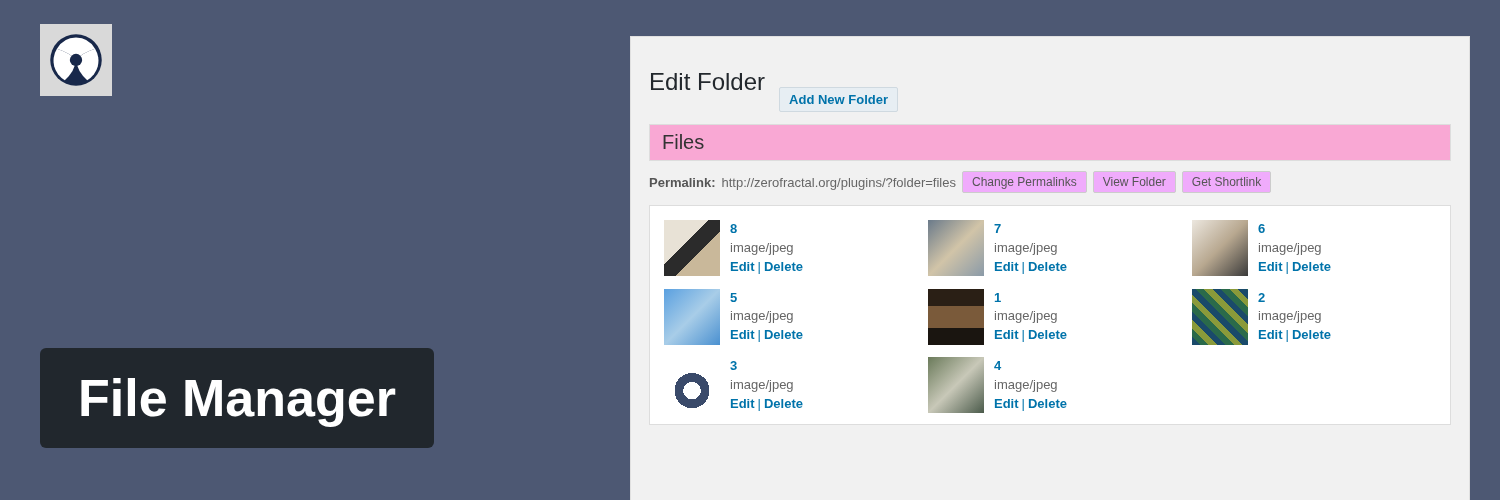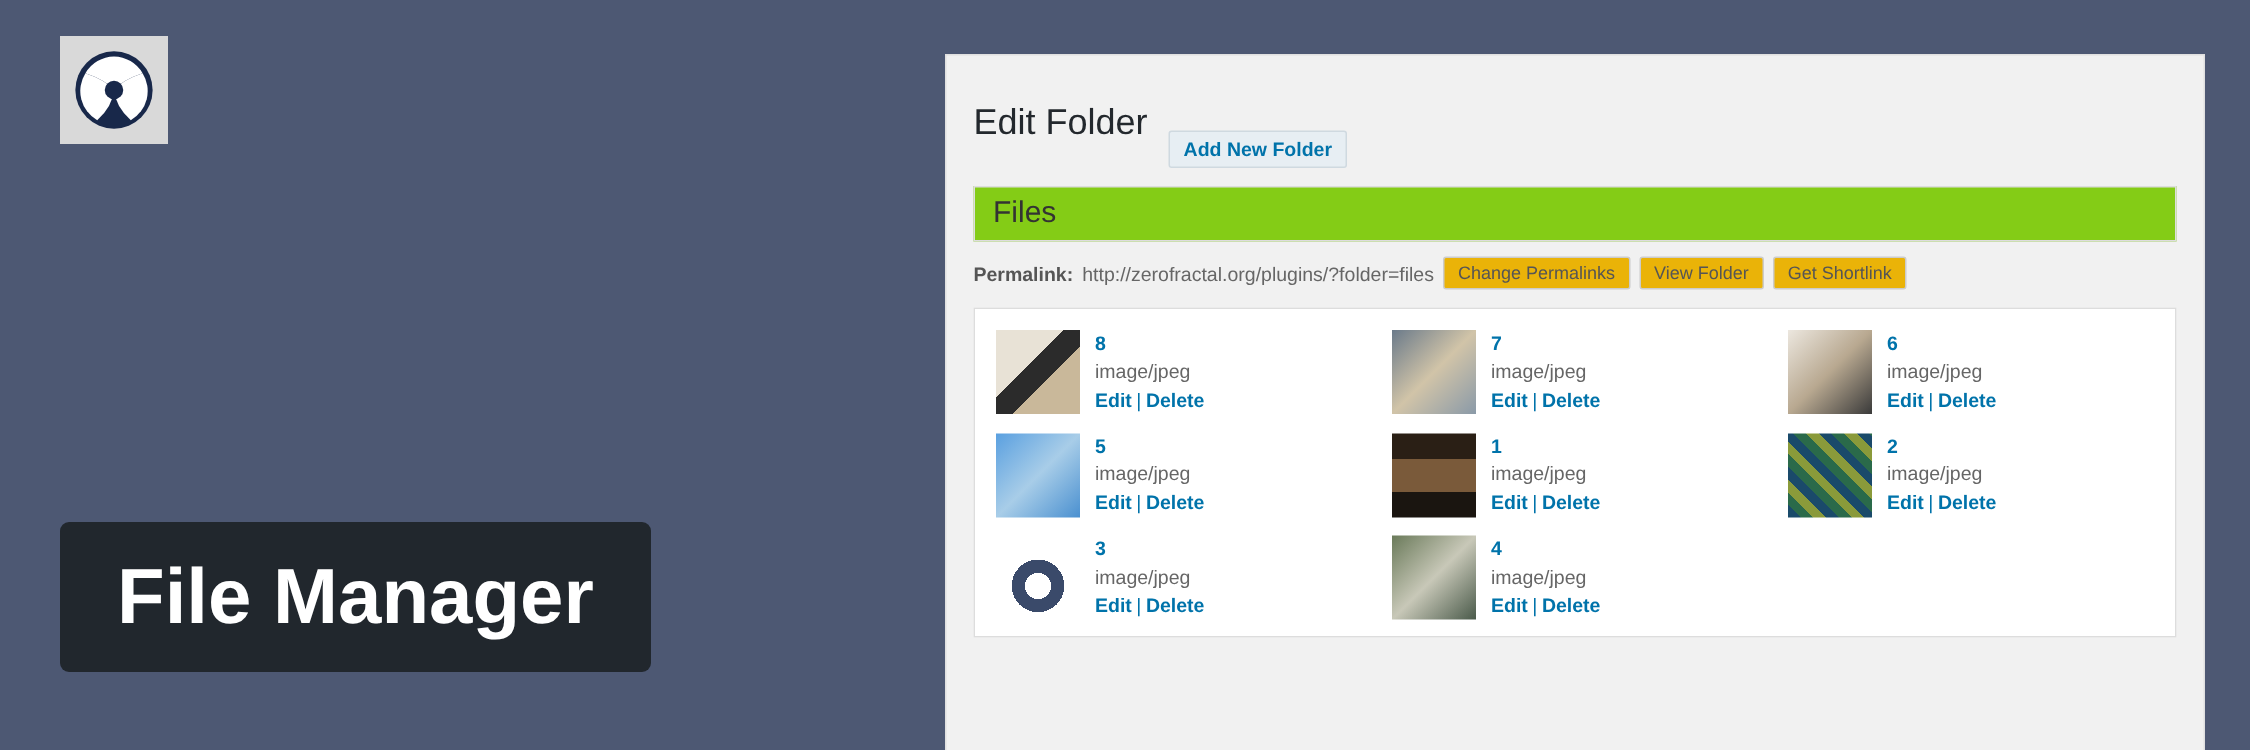"Files" .name-box { background: #84cc16 -> #f9a8d4 }
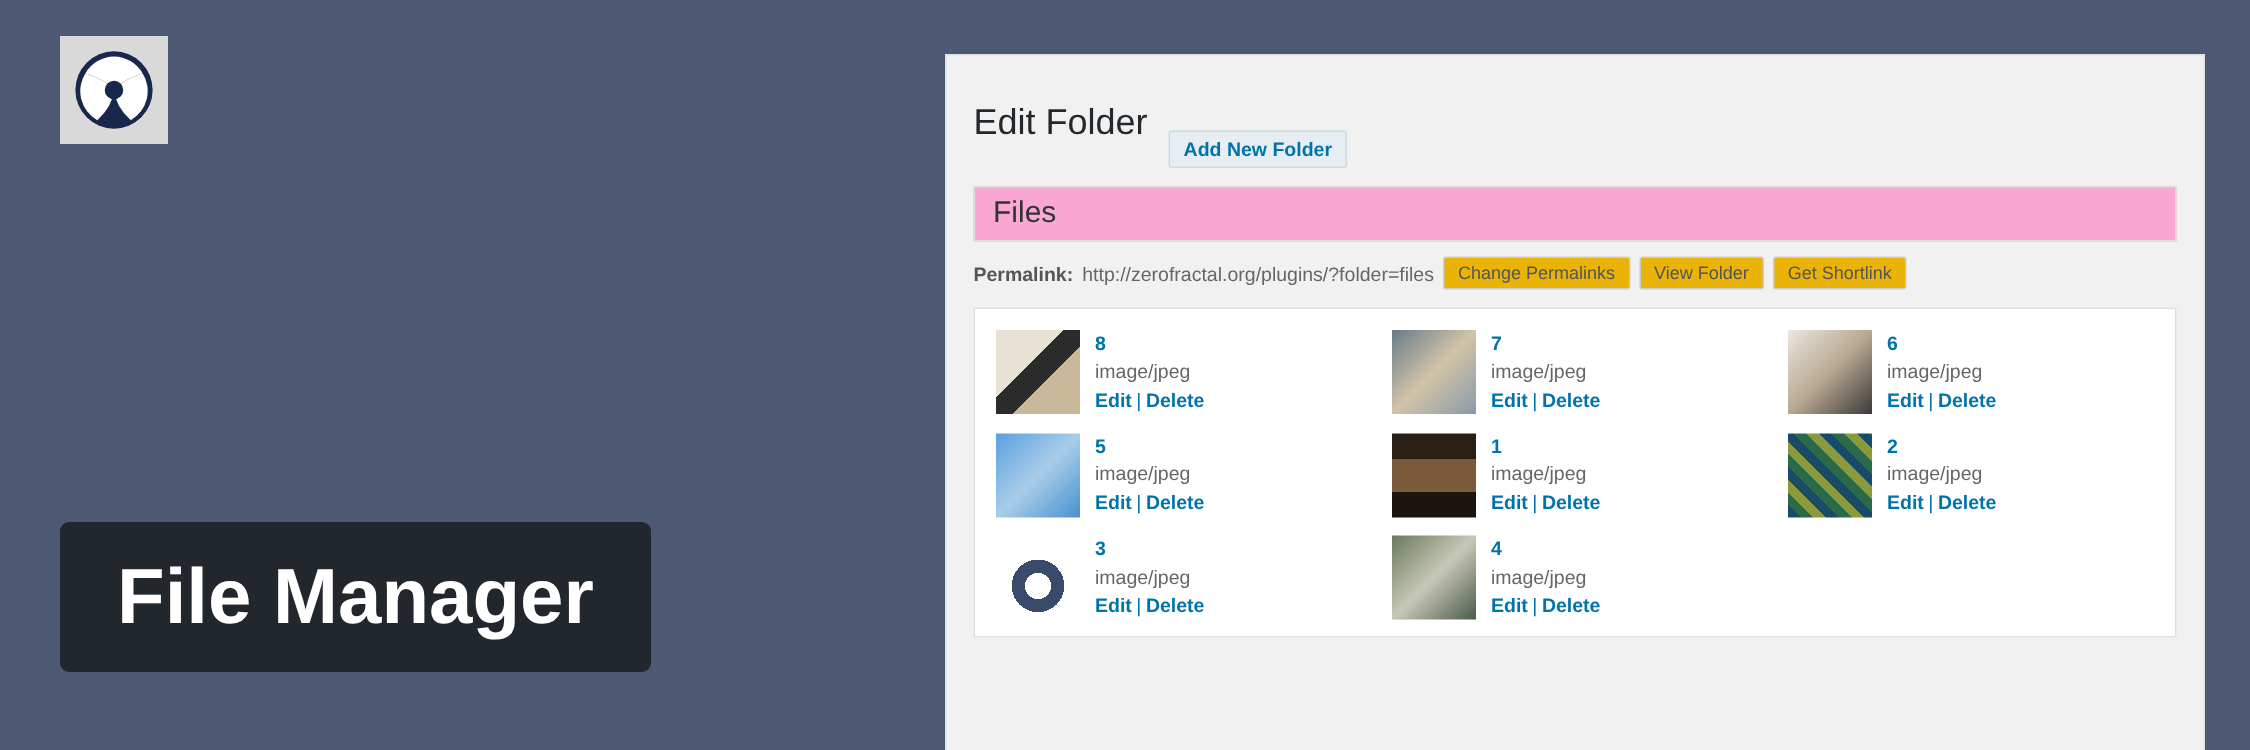"Change Permalinks" .small-btn { background: #eab308 -> #f0abfc }
